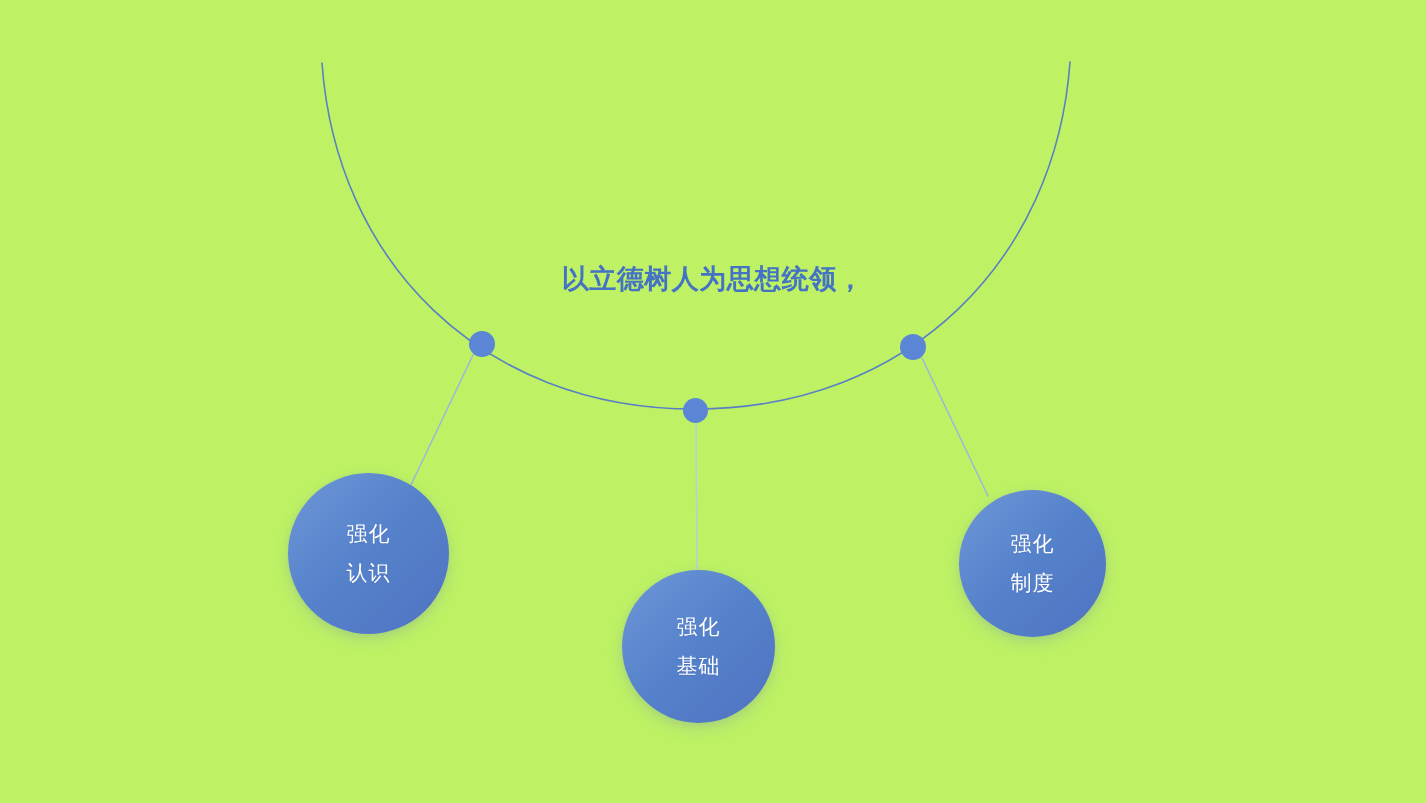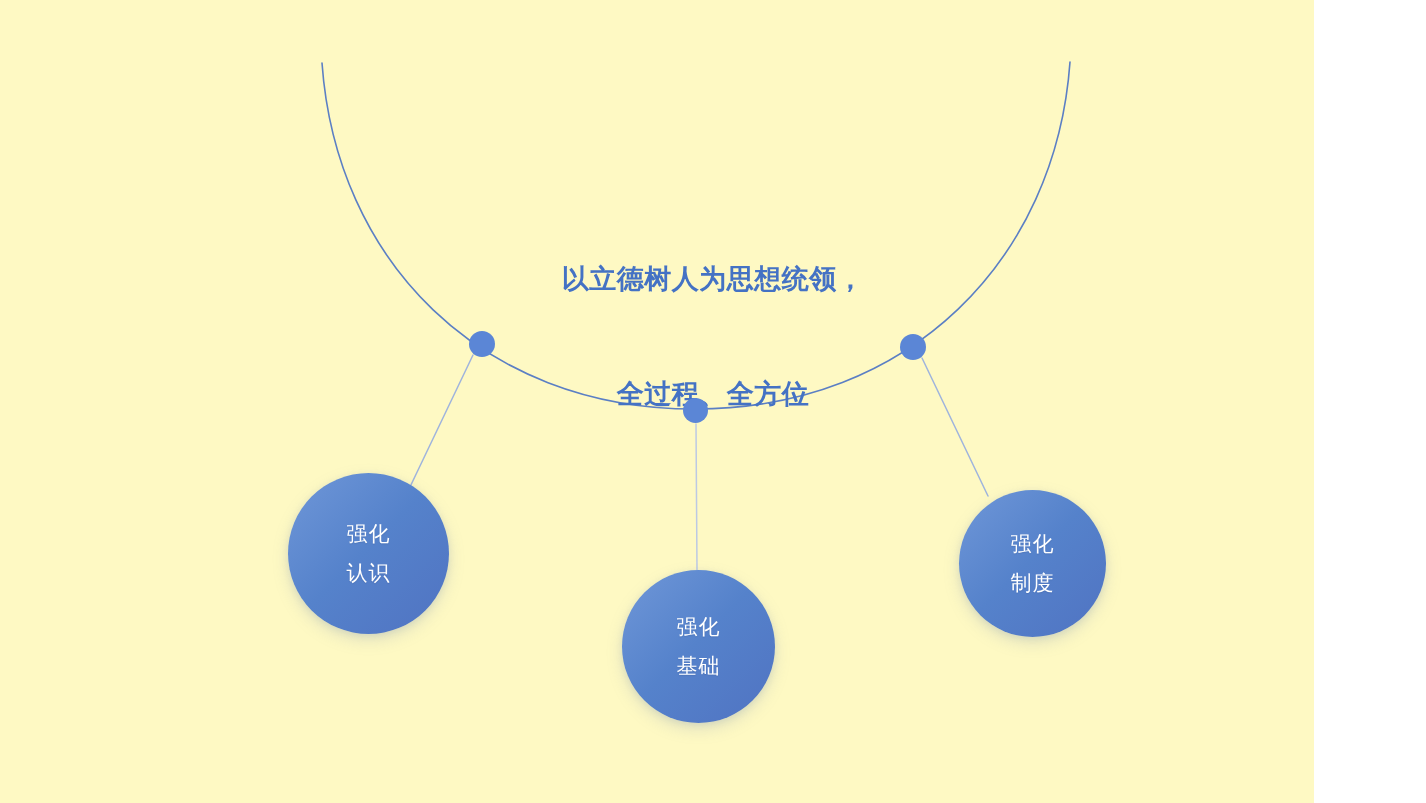"以立德树人为思想统领，" #slide { background: #fef9c3 -> #bef264; width: 1314px -> 1426px }
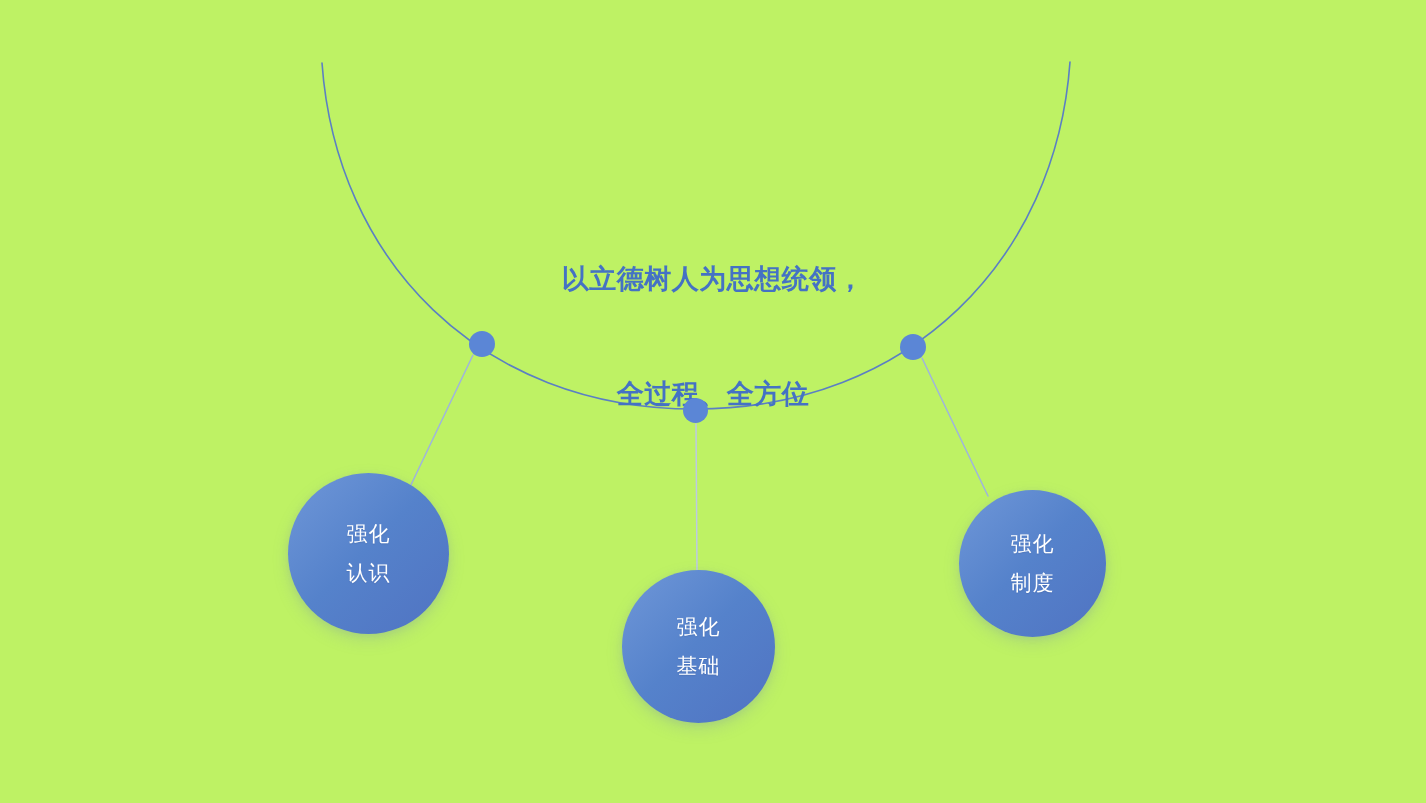"全过程、全方位" span.title-line { html: <span>全过程、全方位</span> -> none }
